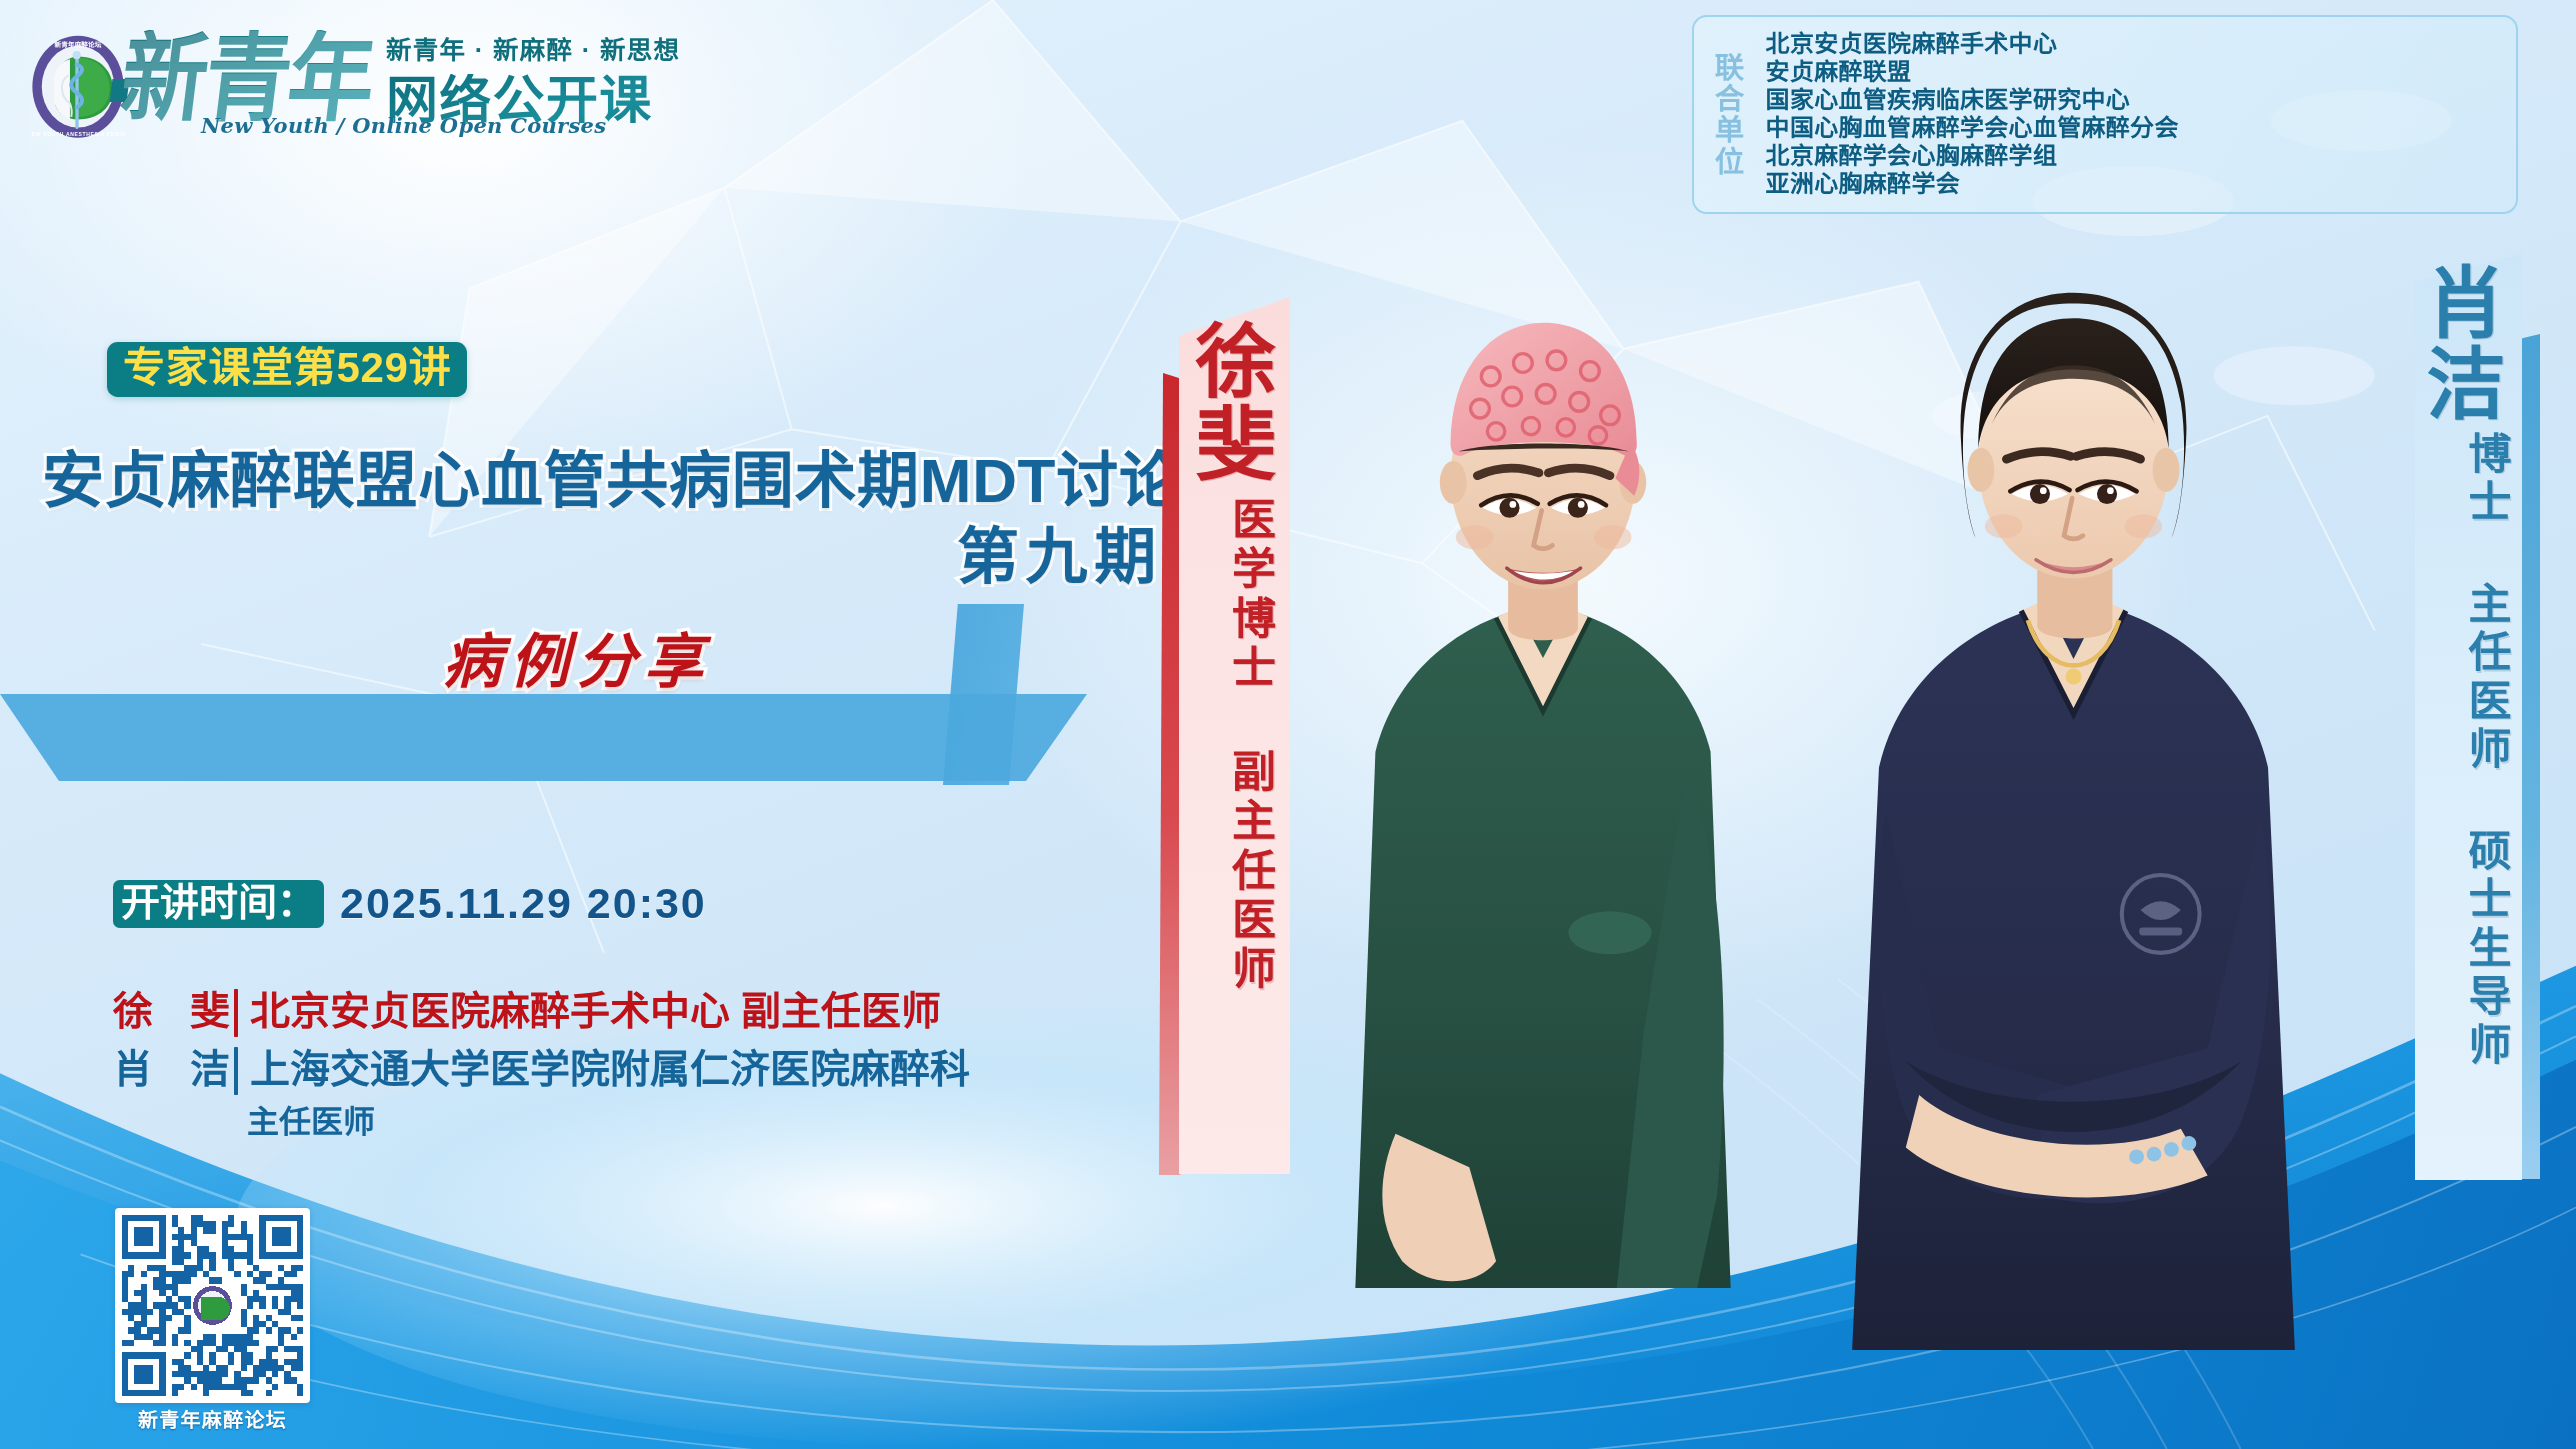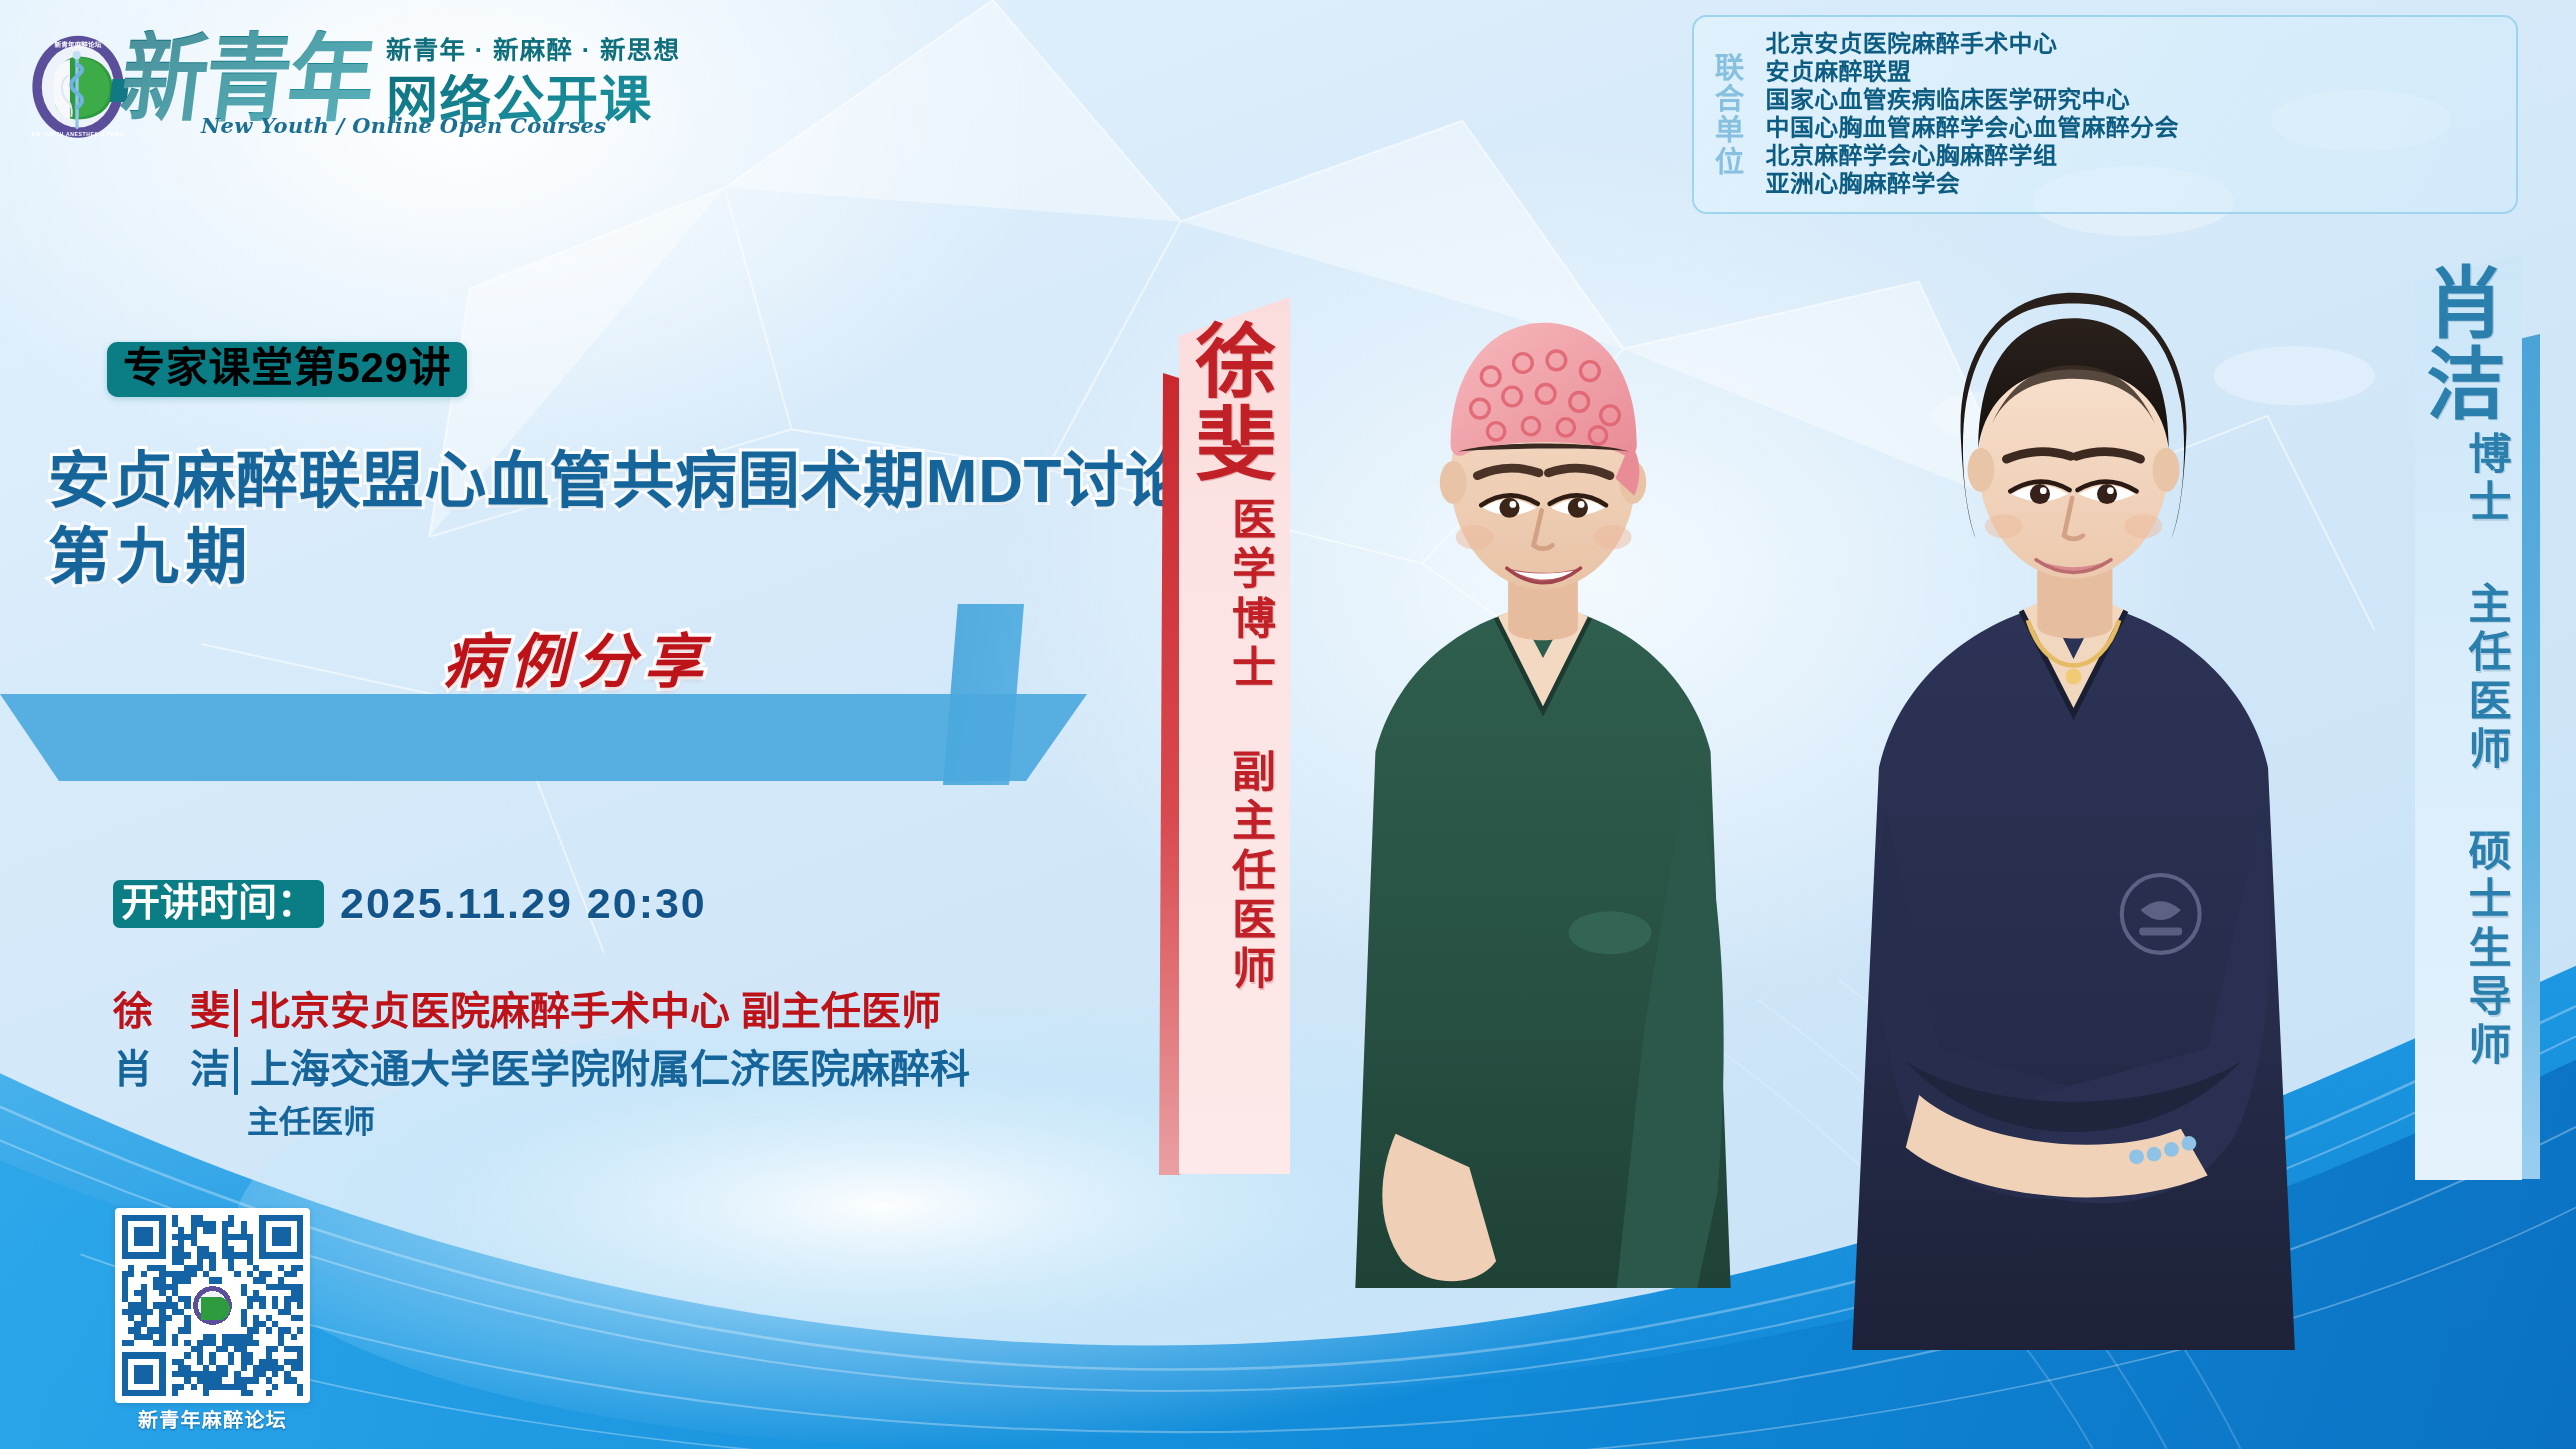"专家课堂第529讲" .lecture-badge span { color: #000000 -> #fde047 }
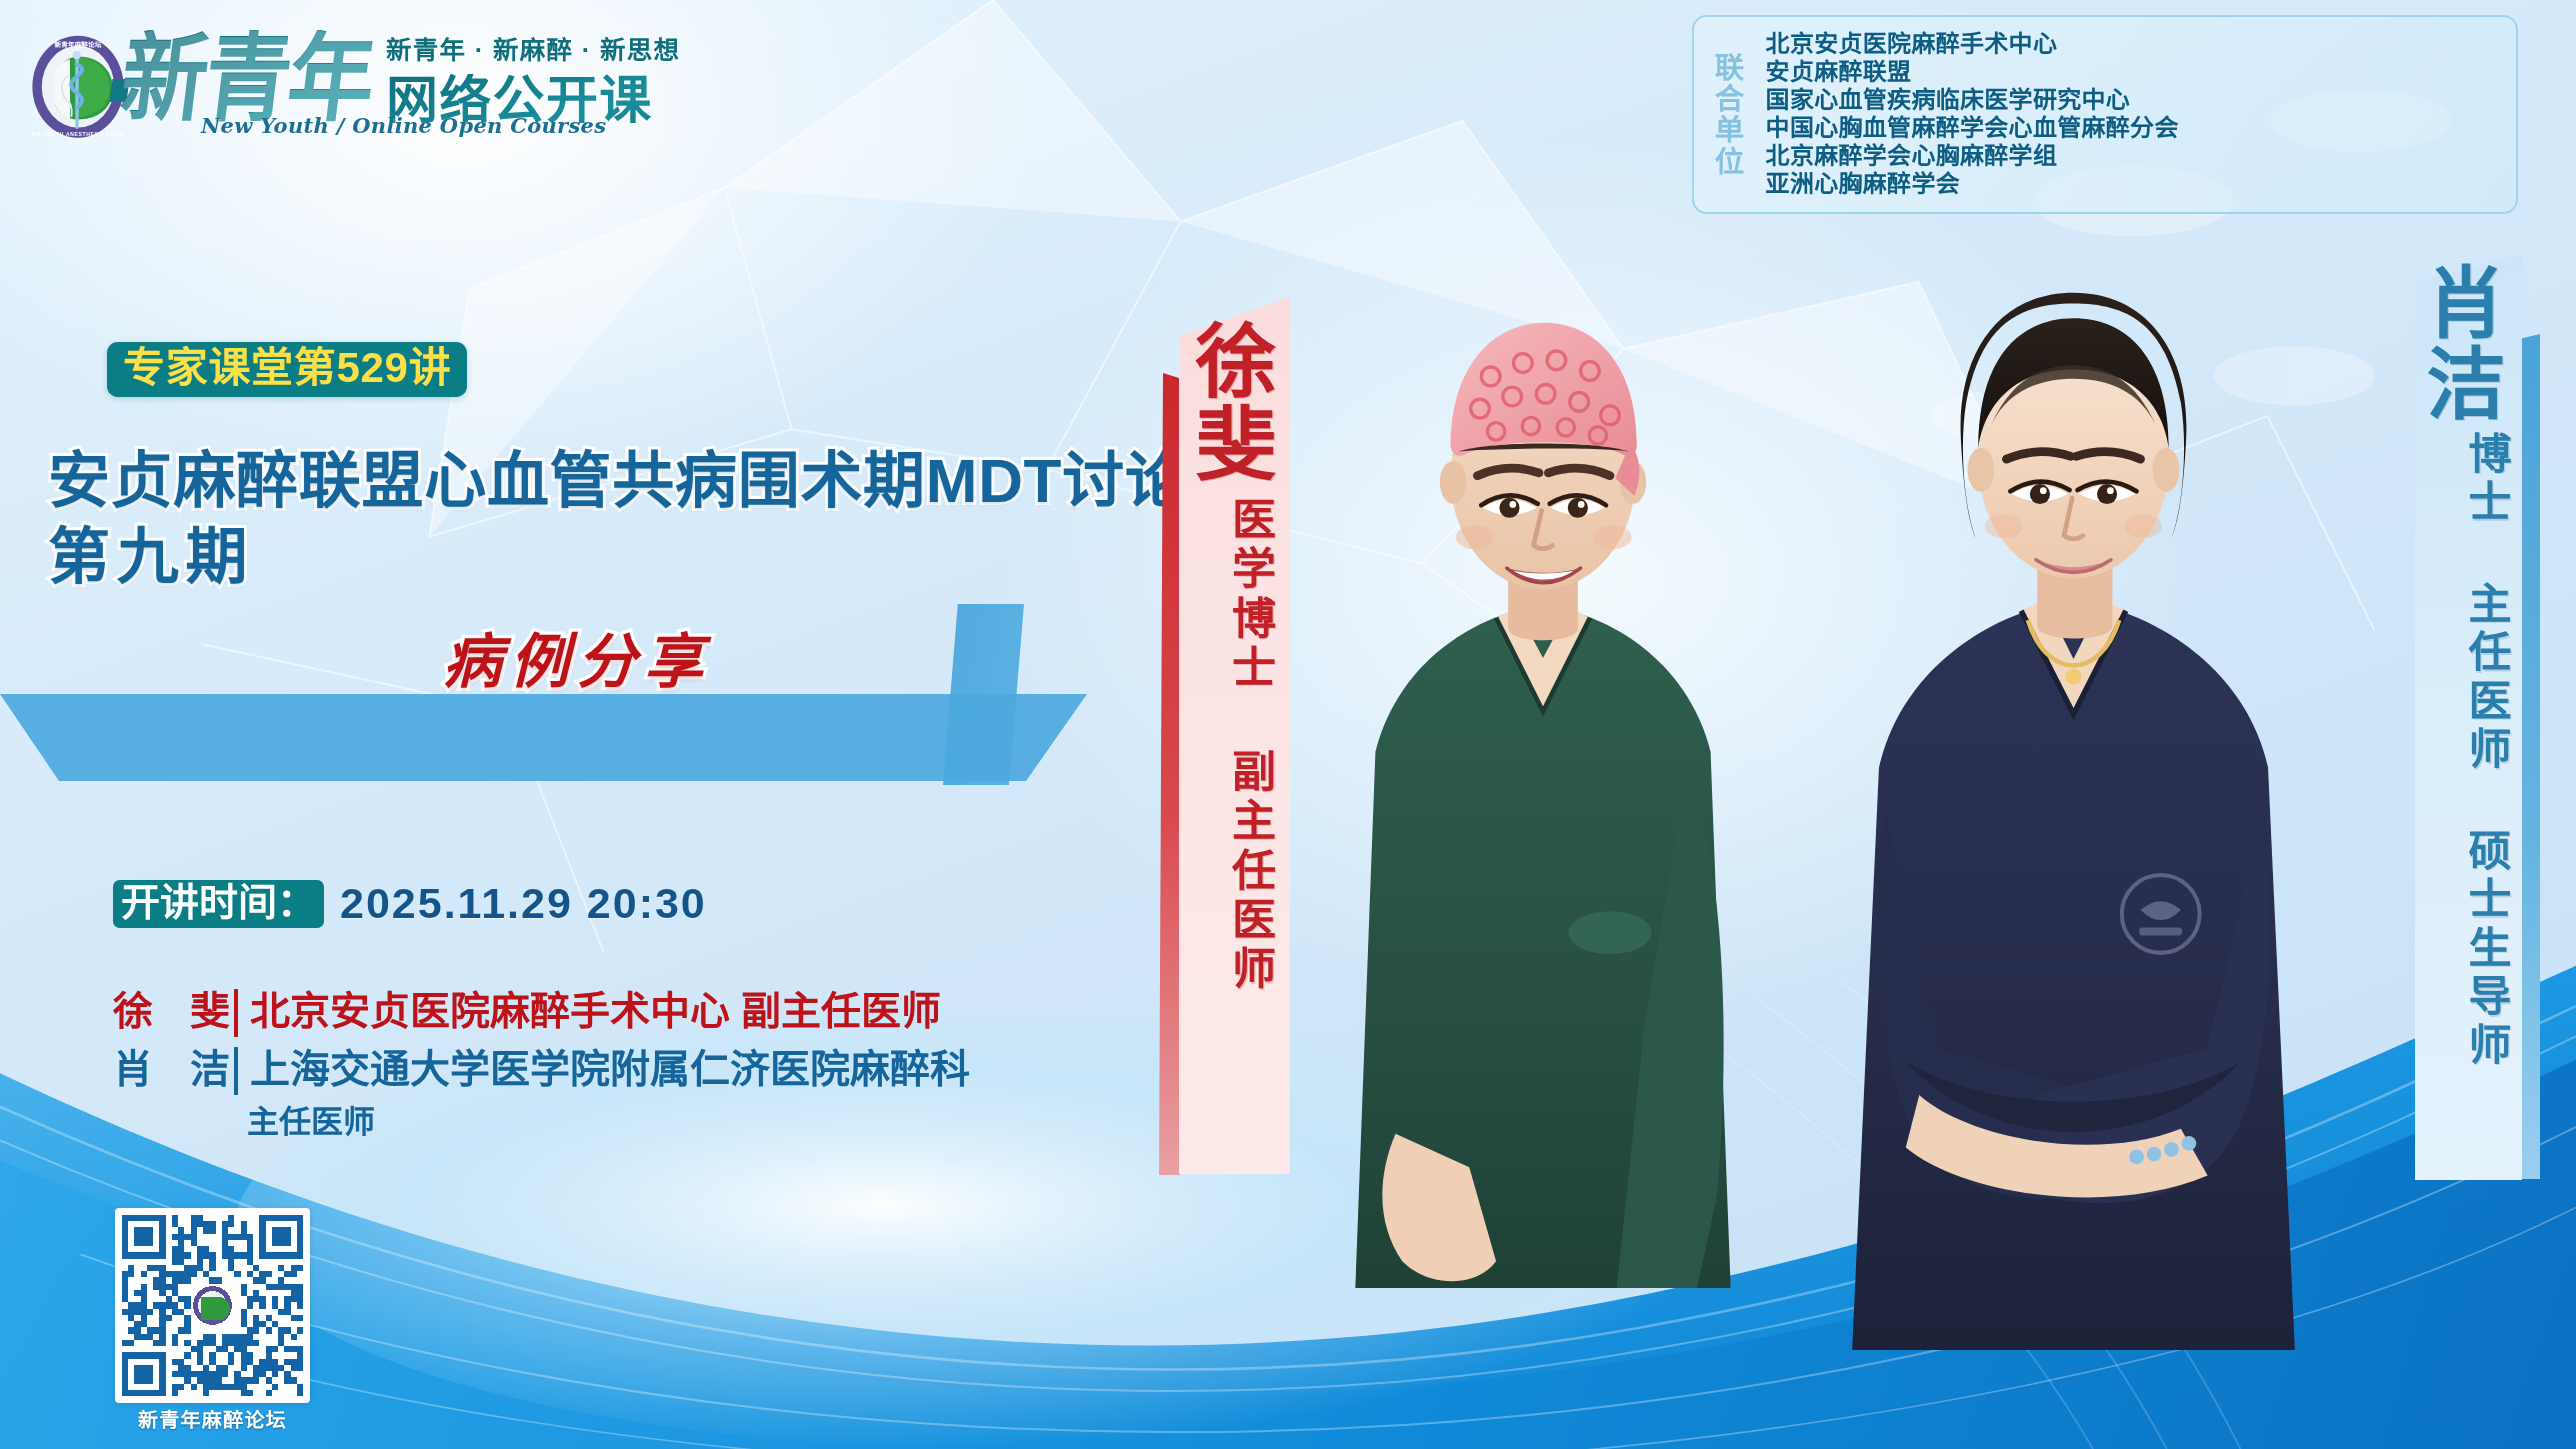"安贞麻醉联盟心血管共病围术期MDT讨论" .title-block { left: 8px -> 2px; text-align: left -> right }
